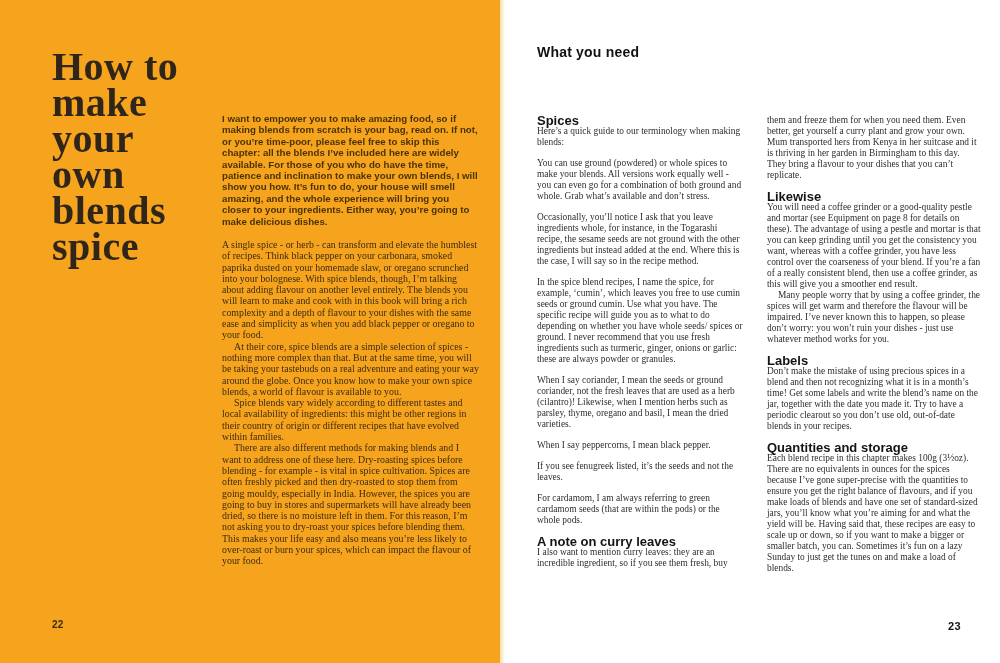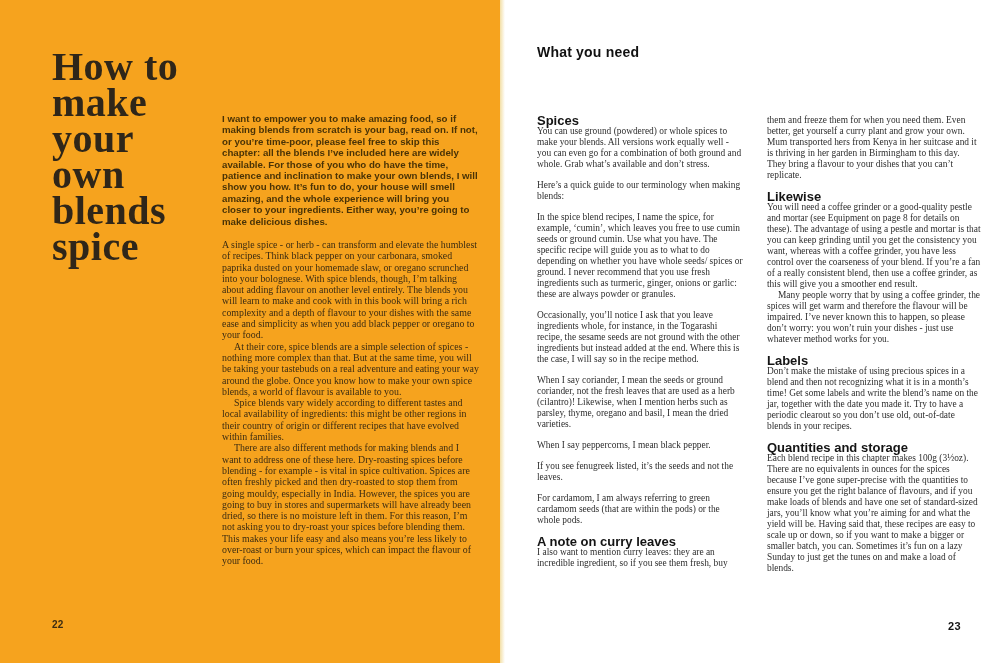"You can use ground (powdered)" p { order: before "Here’s a quick guide to" -> after "Here’s a quick guide to" }
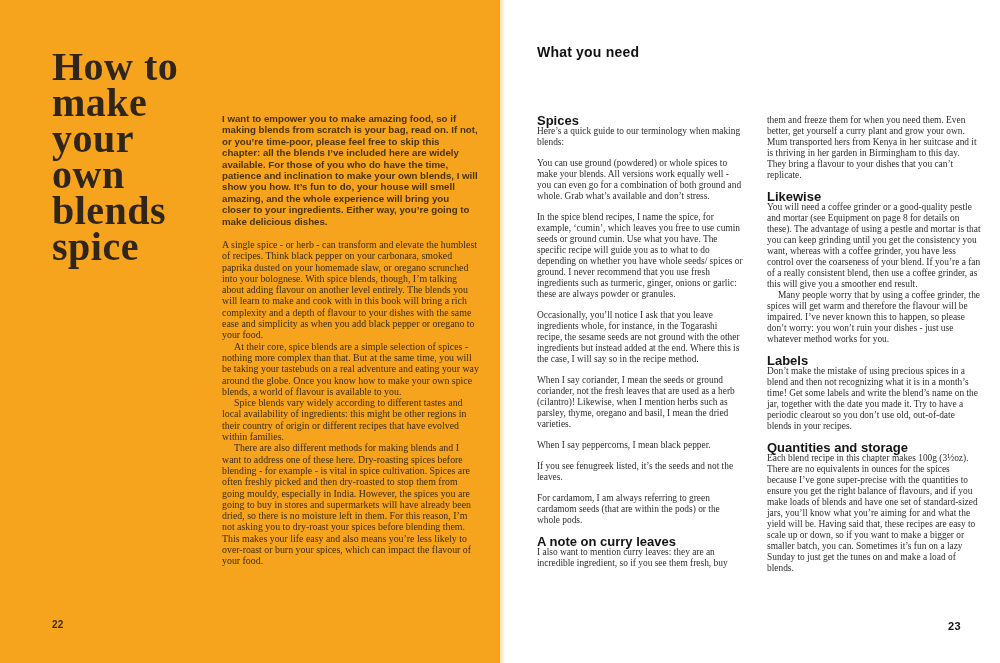"In the spice blend recipes," p { order: before "Occasionally, you’ll notice I ask" -> after "Occasionally, you’ll notice I ask" }
